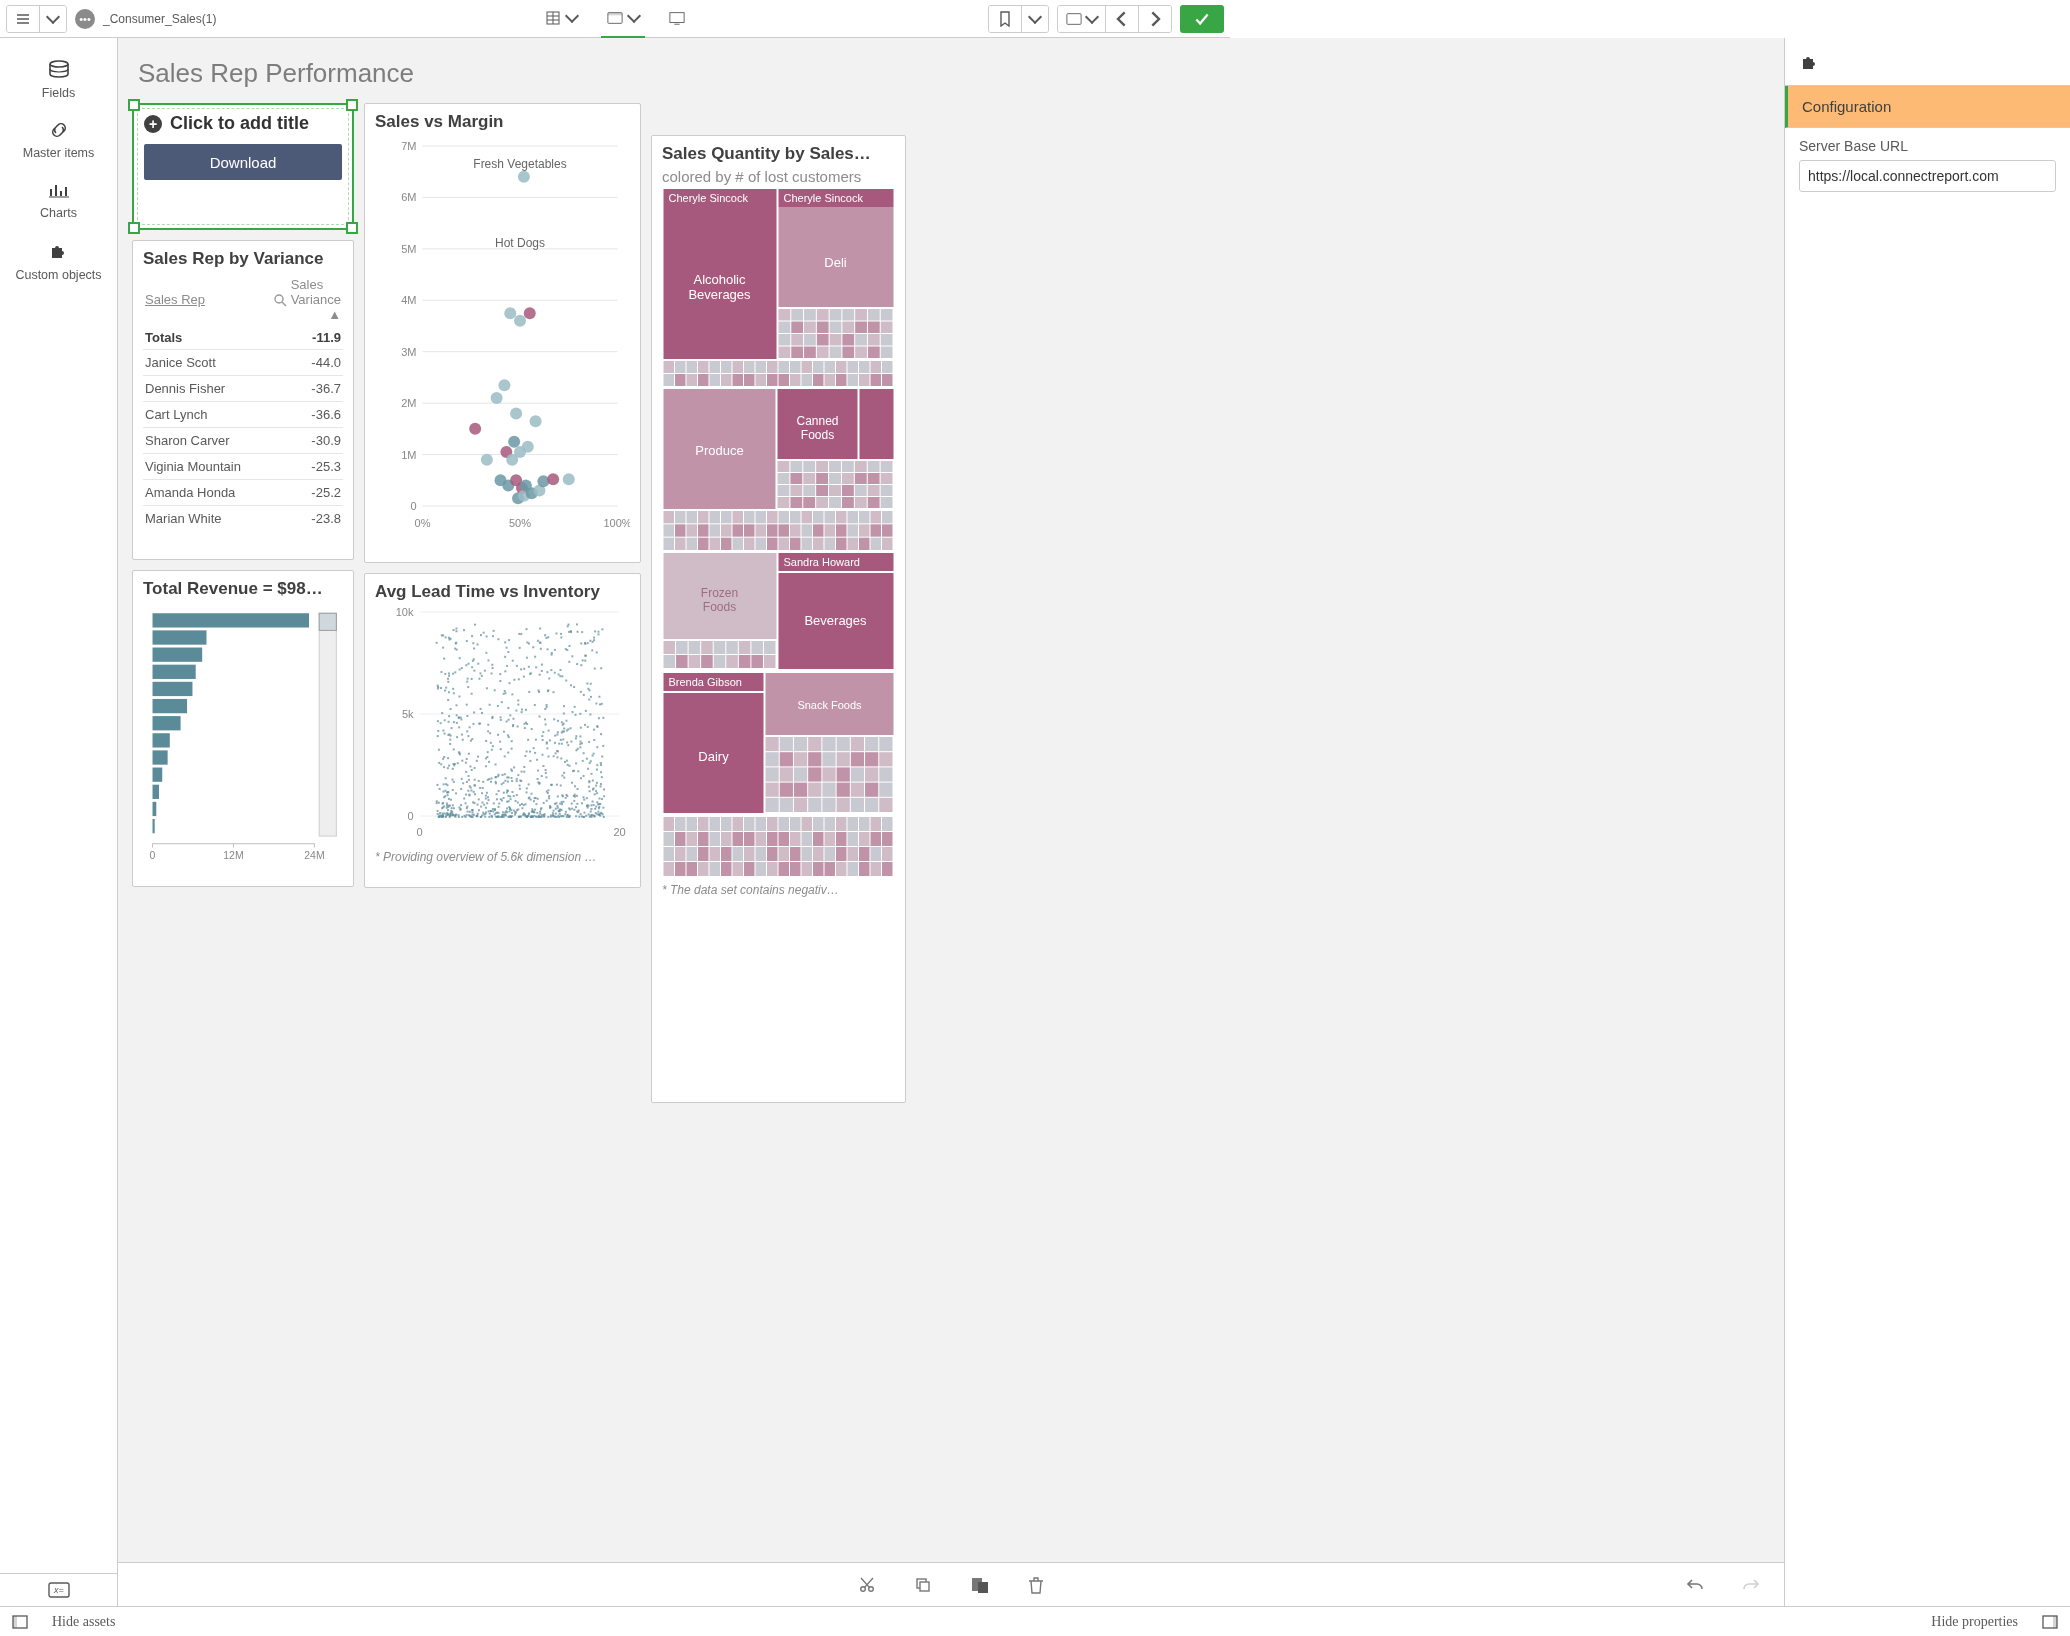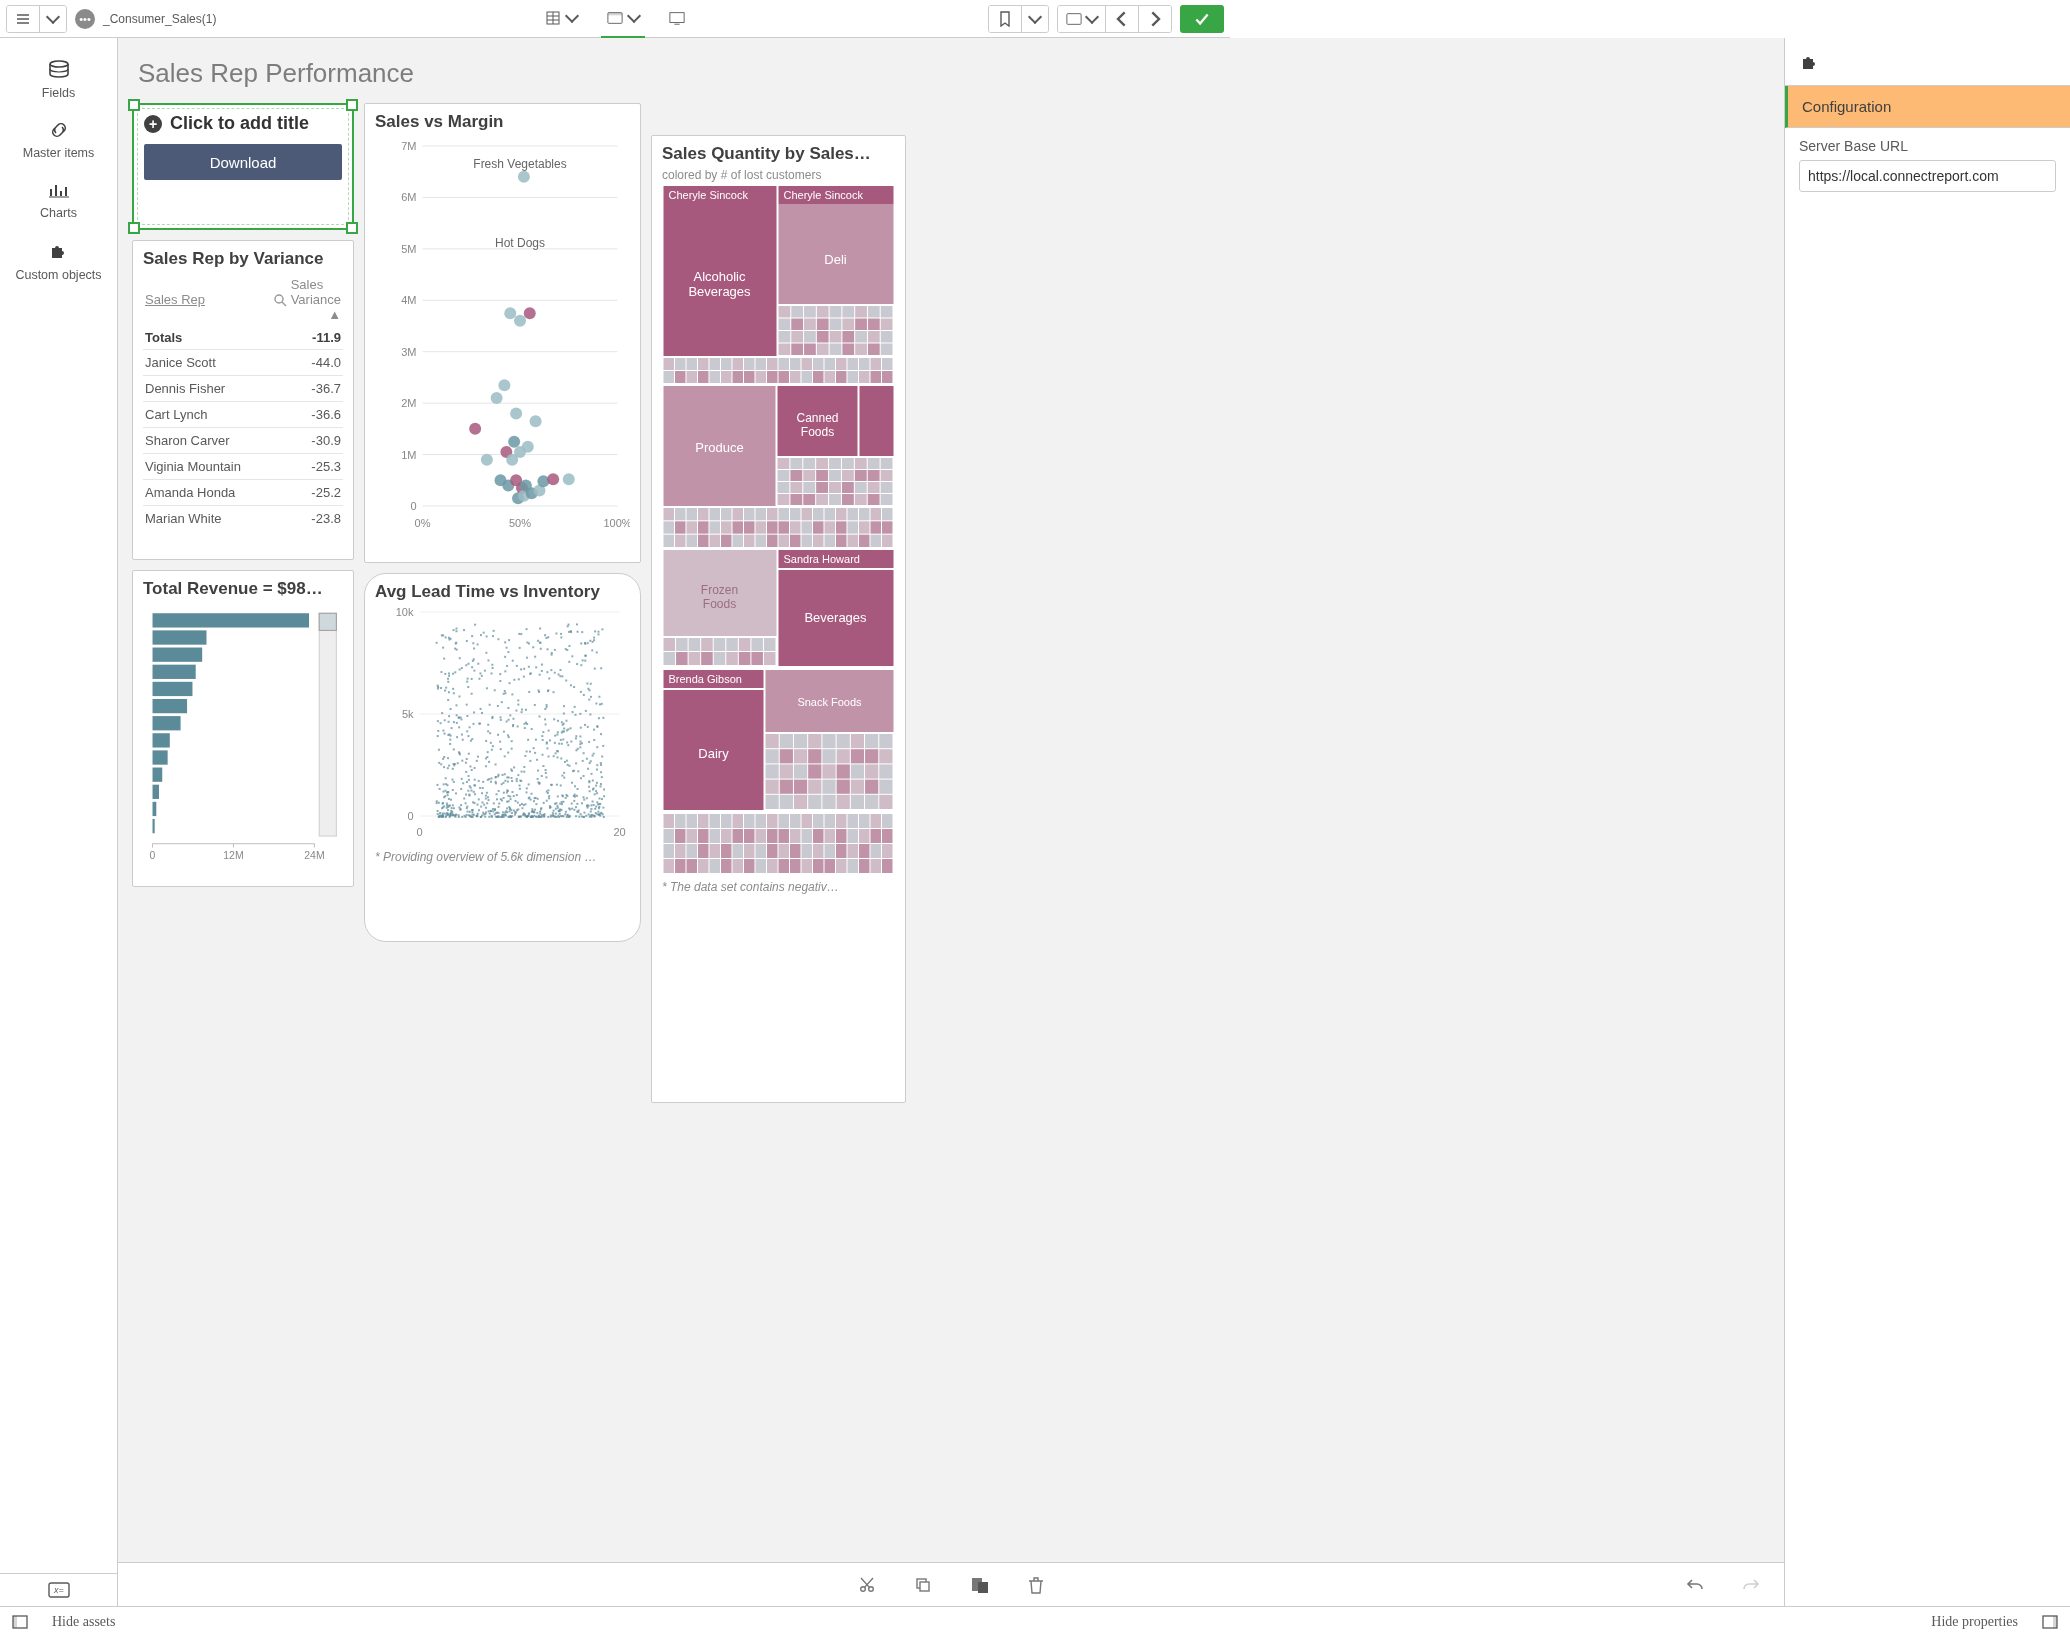"colored by # of lost" .card .sub { font-size: 12px -> 15px }
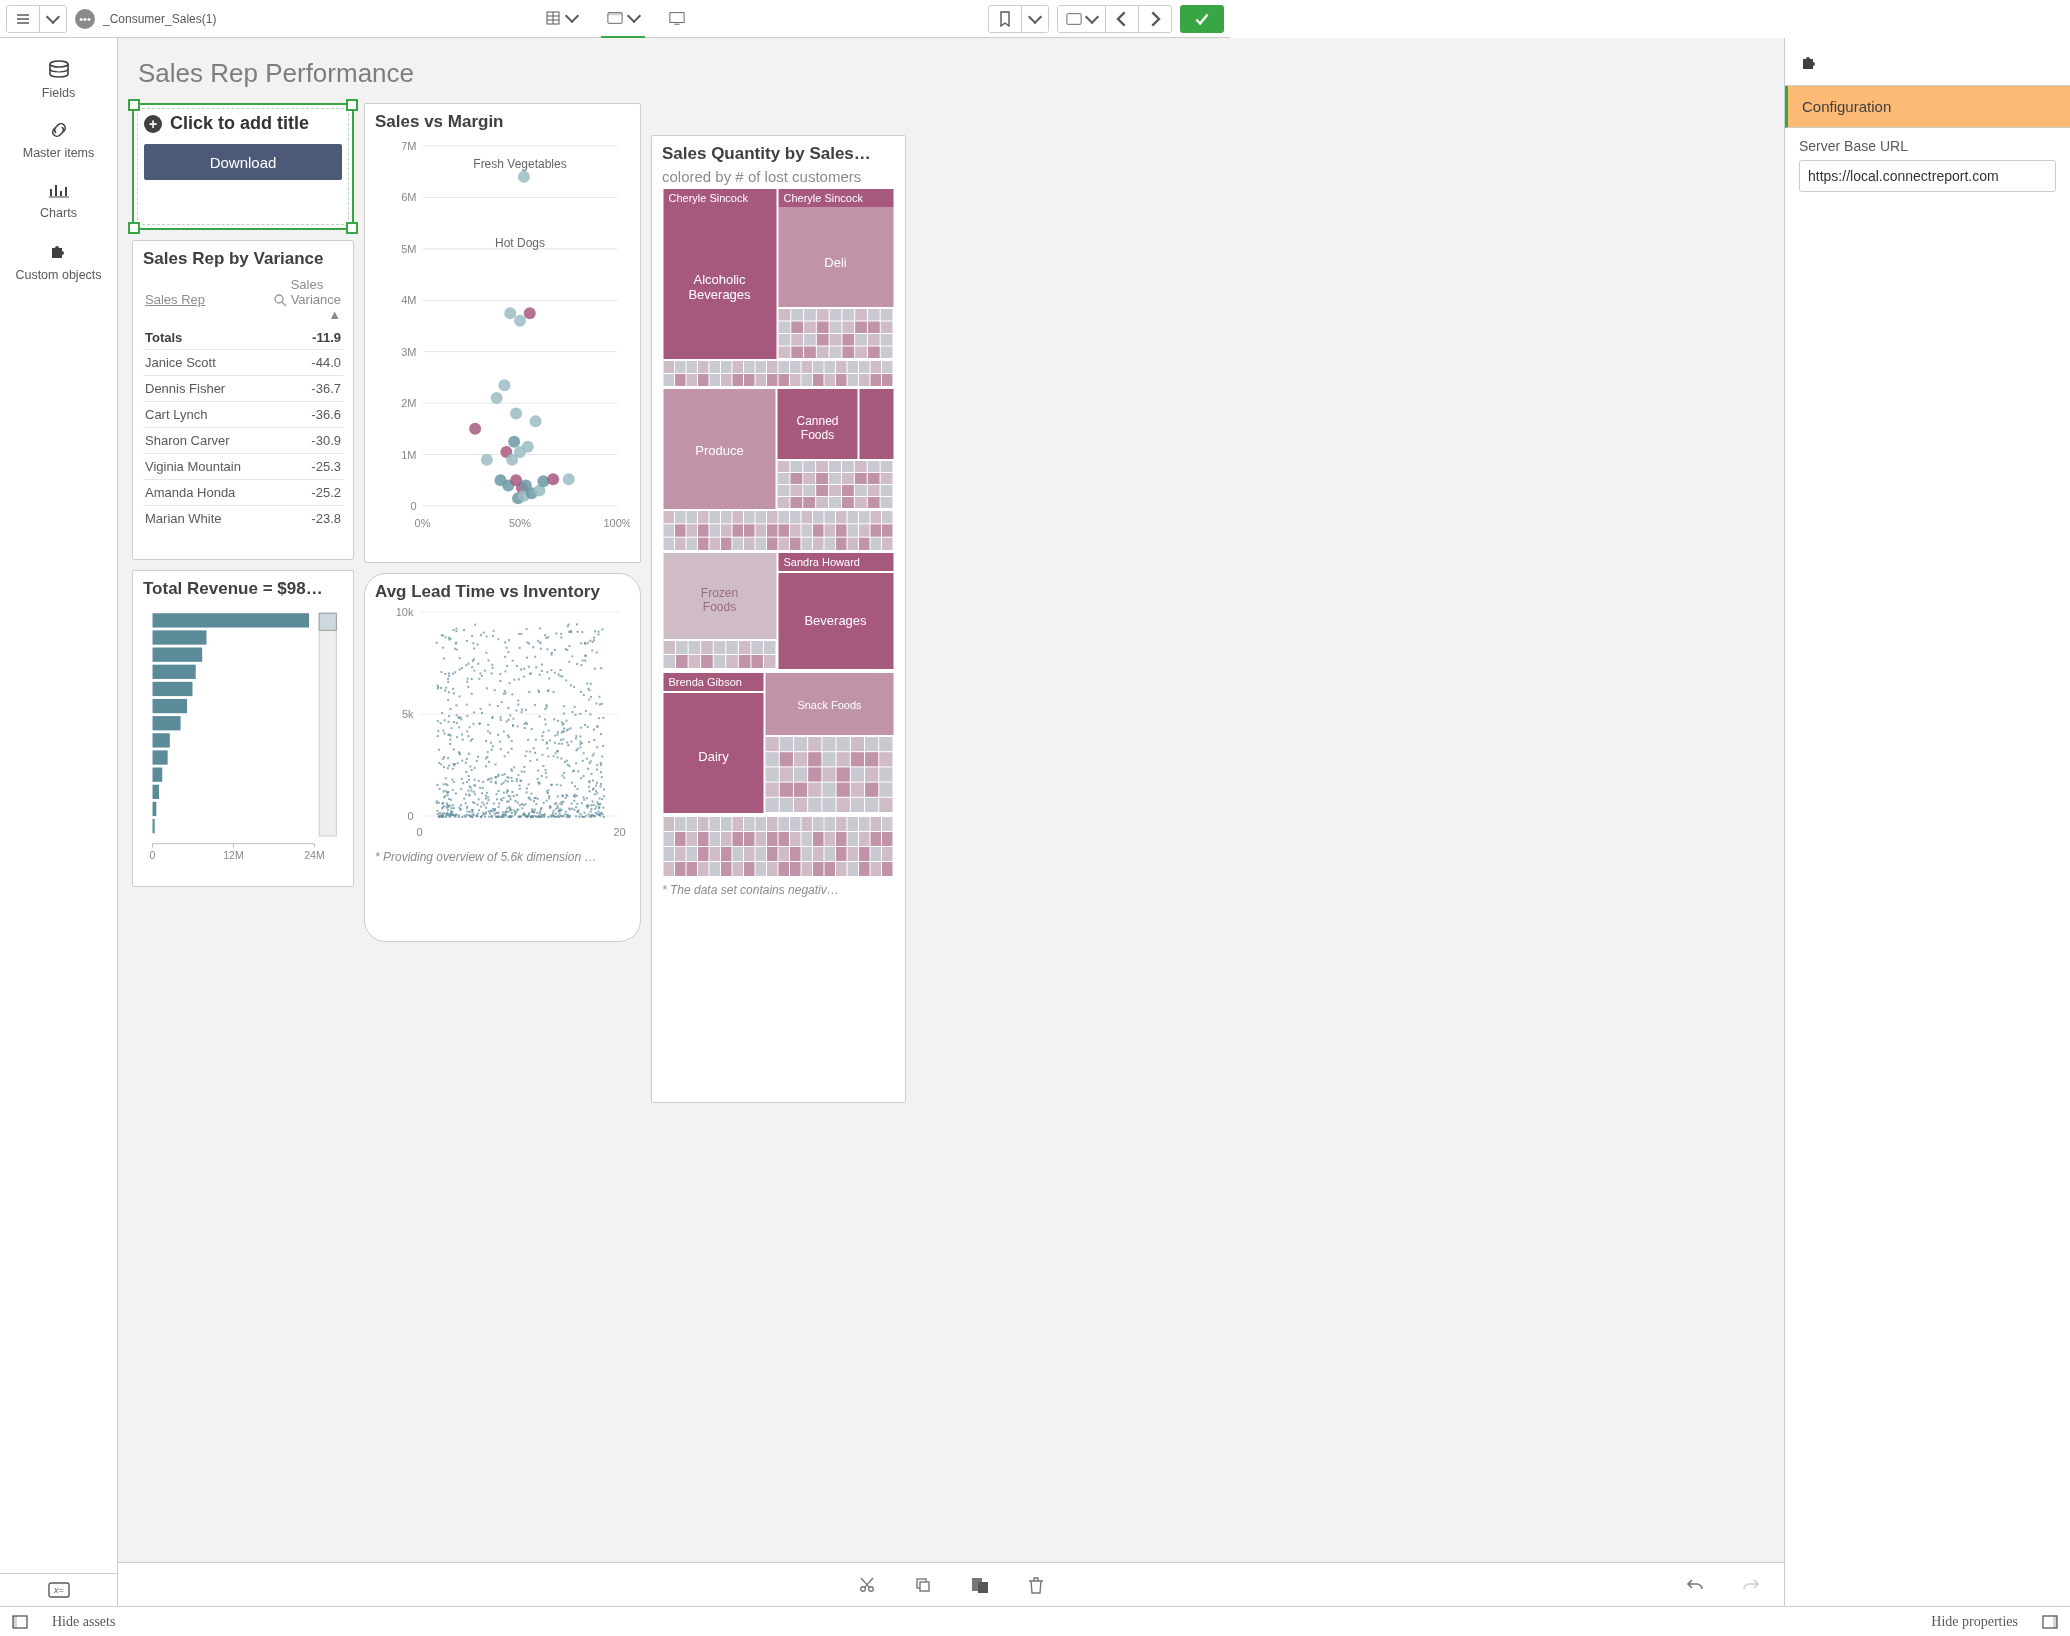"Avg Lead Time vs Inventory" div.card { border-radius: 22px -> none; height: 369px -> 315px }
